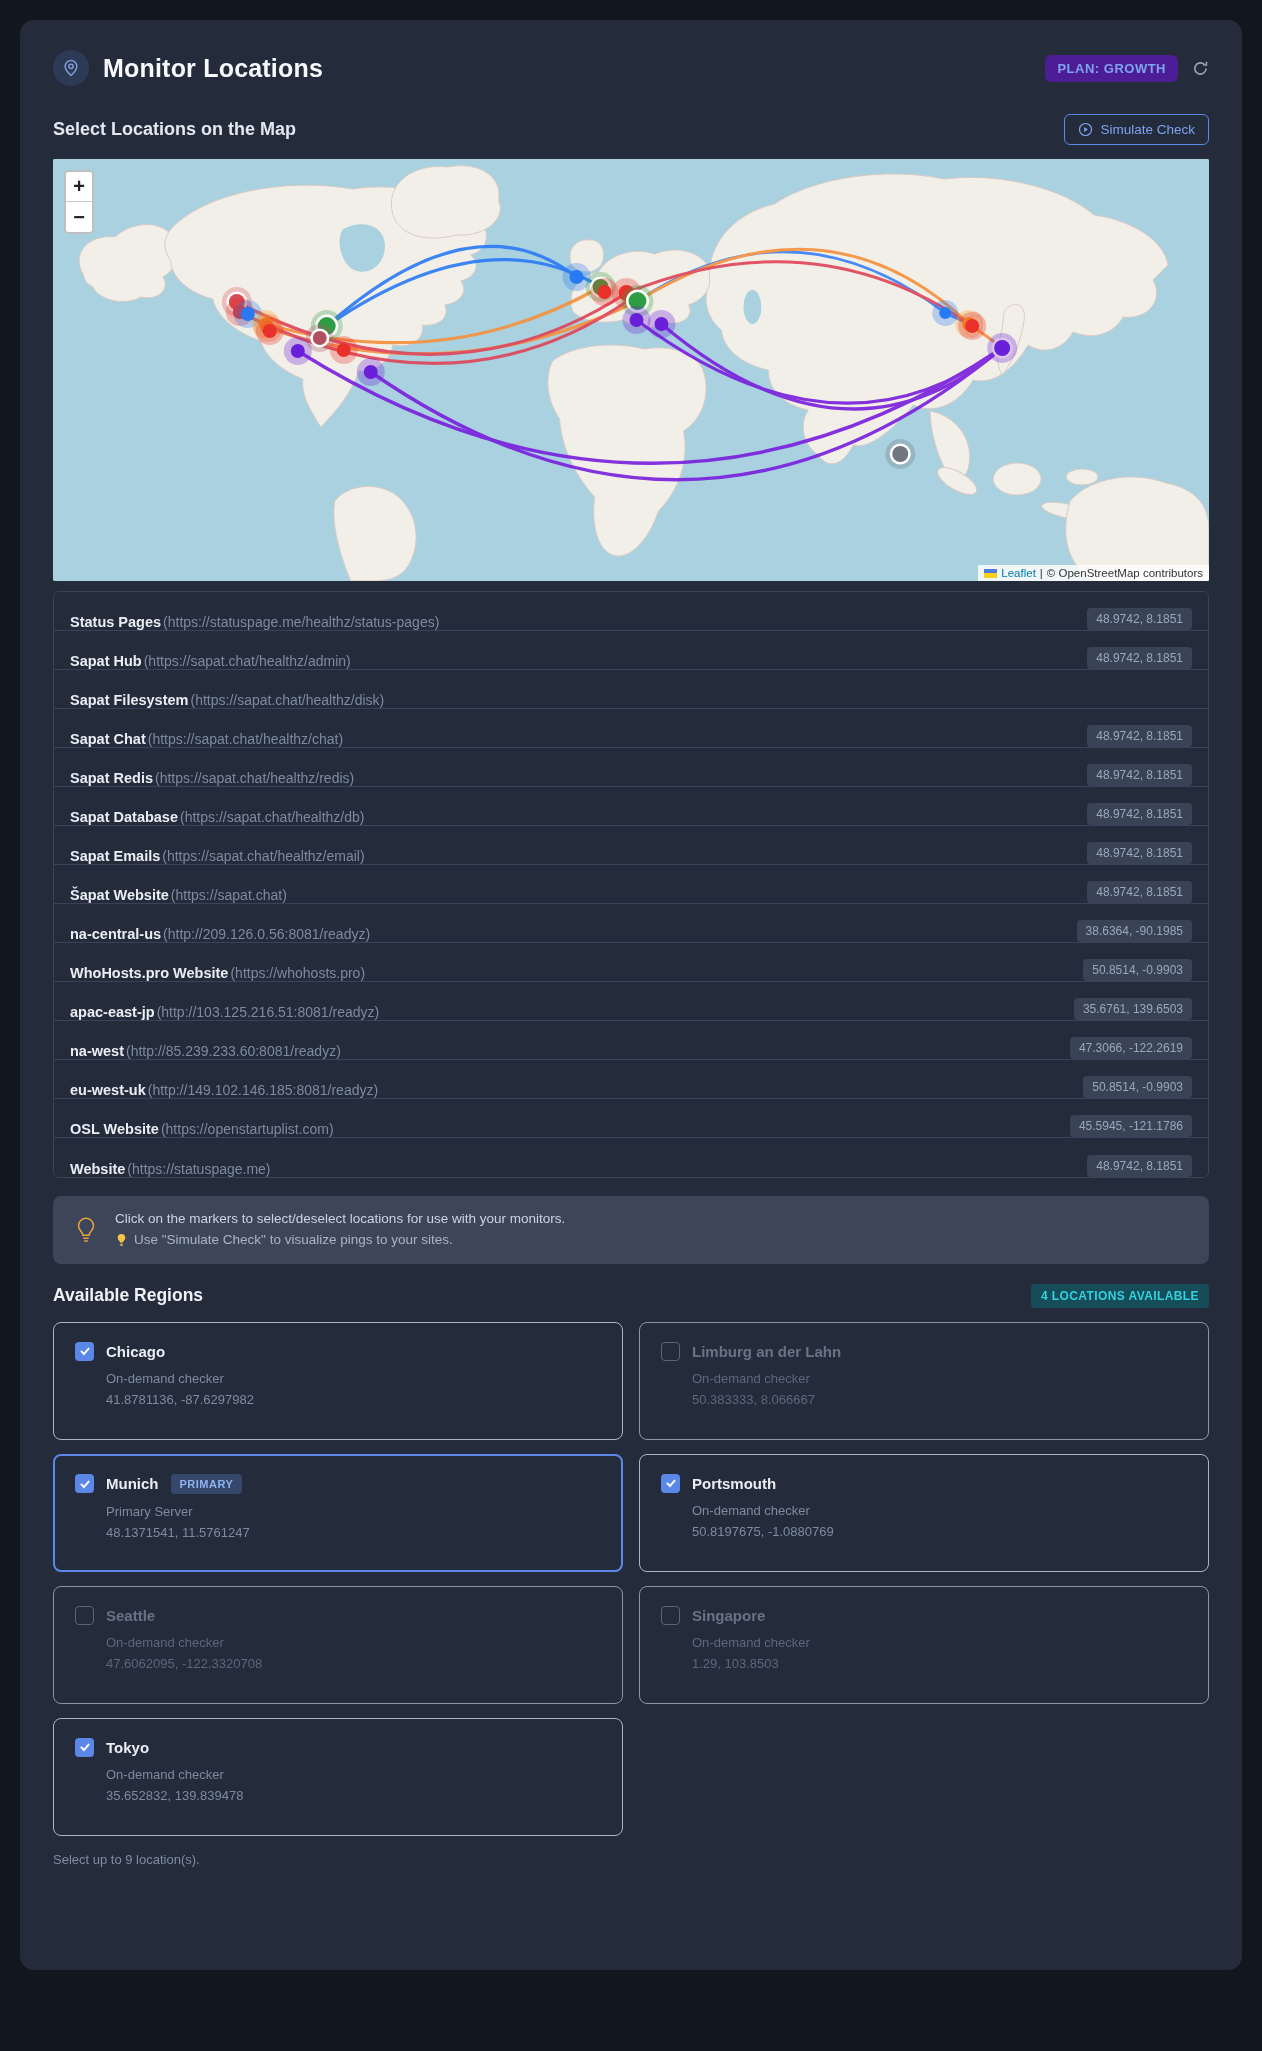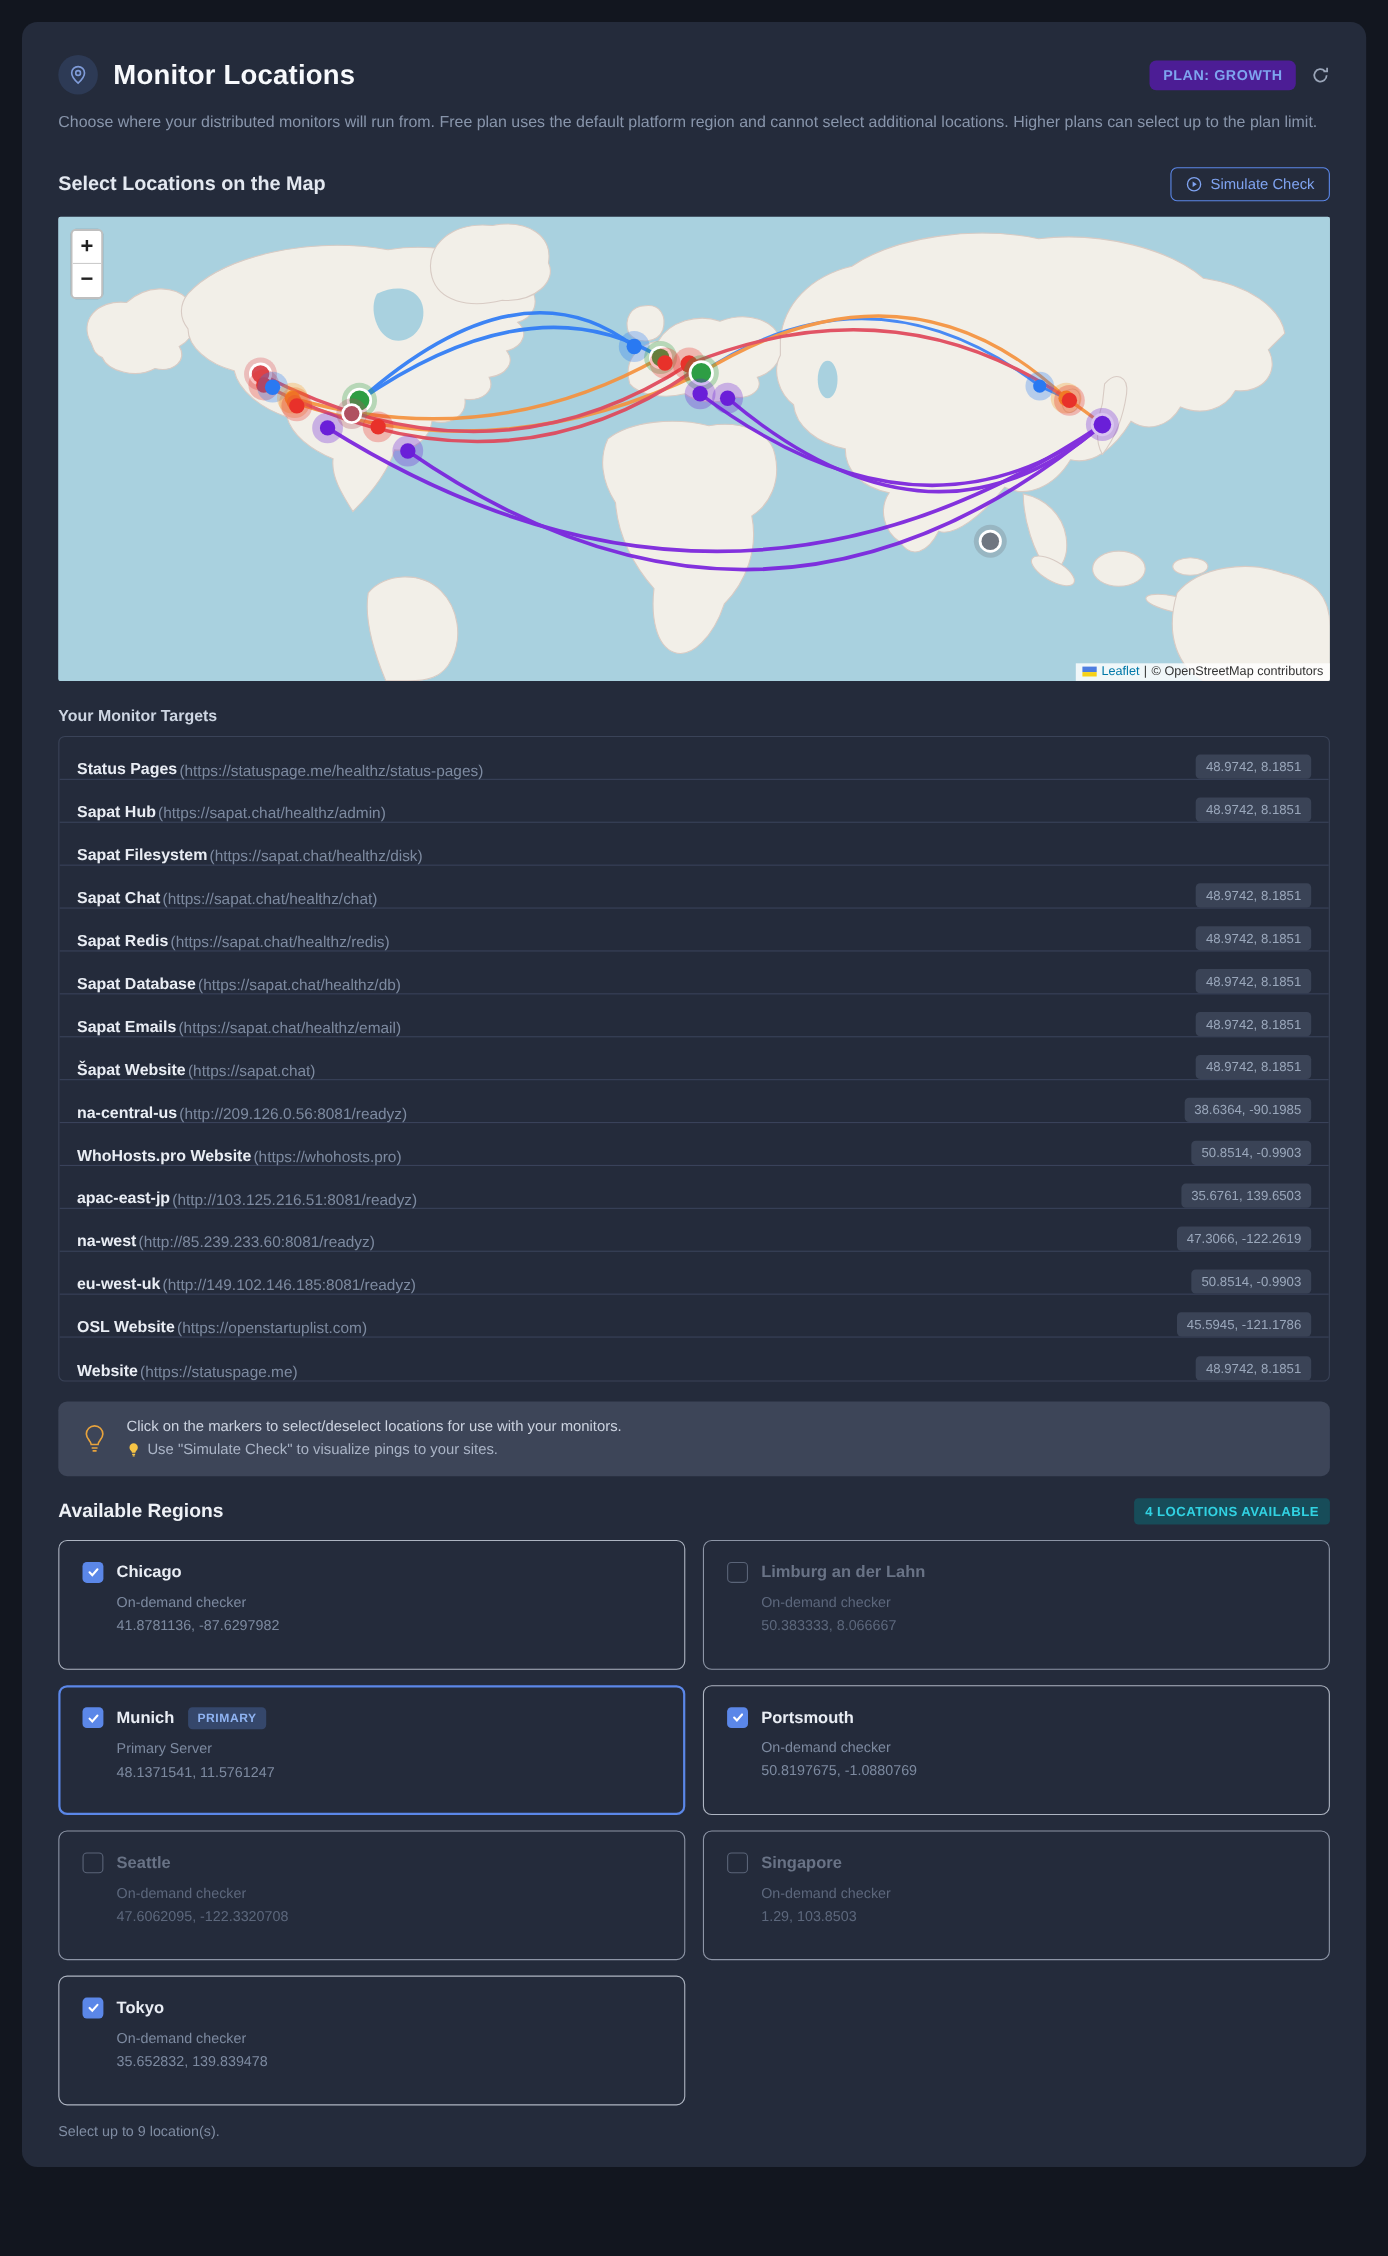"Choose where your distributed monitors" div.desc { html: <div>Choose where your distributed monitors will run from. Free plan uses the default platform region and cannot select additional locations. Higher plans can select up to the plan limit.</div> -> none }
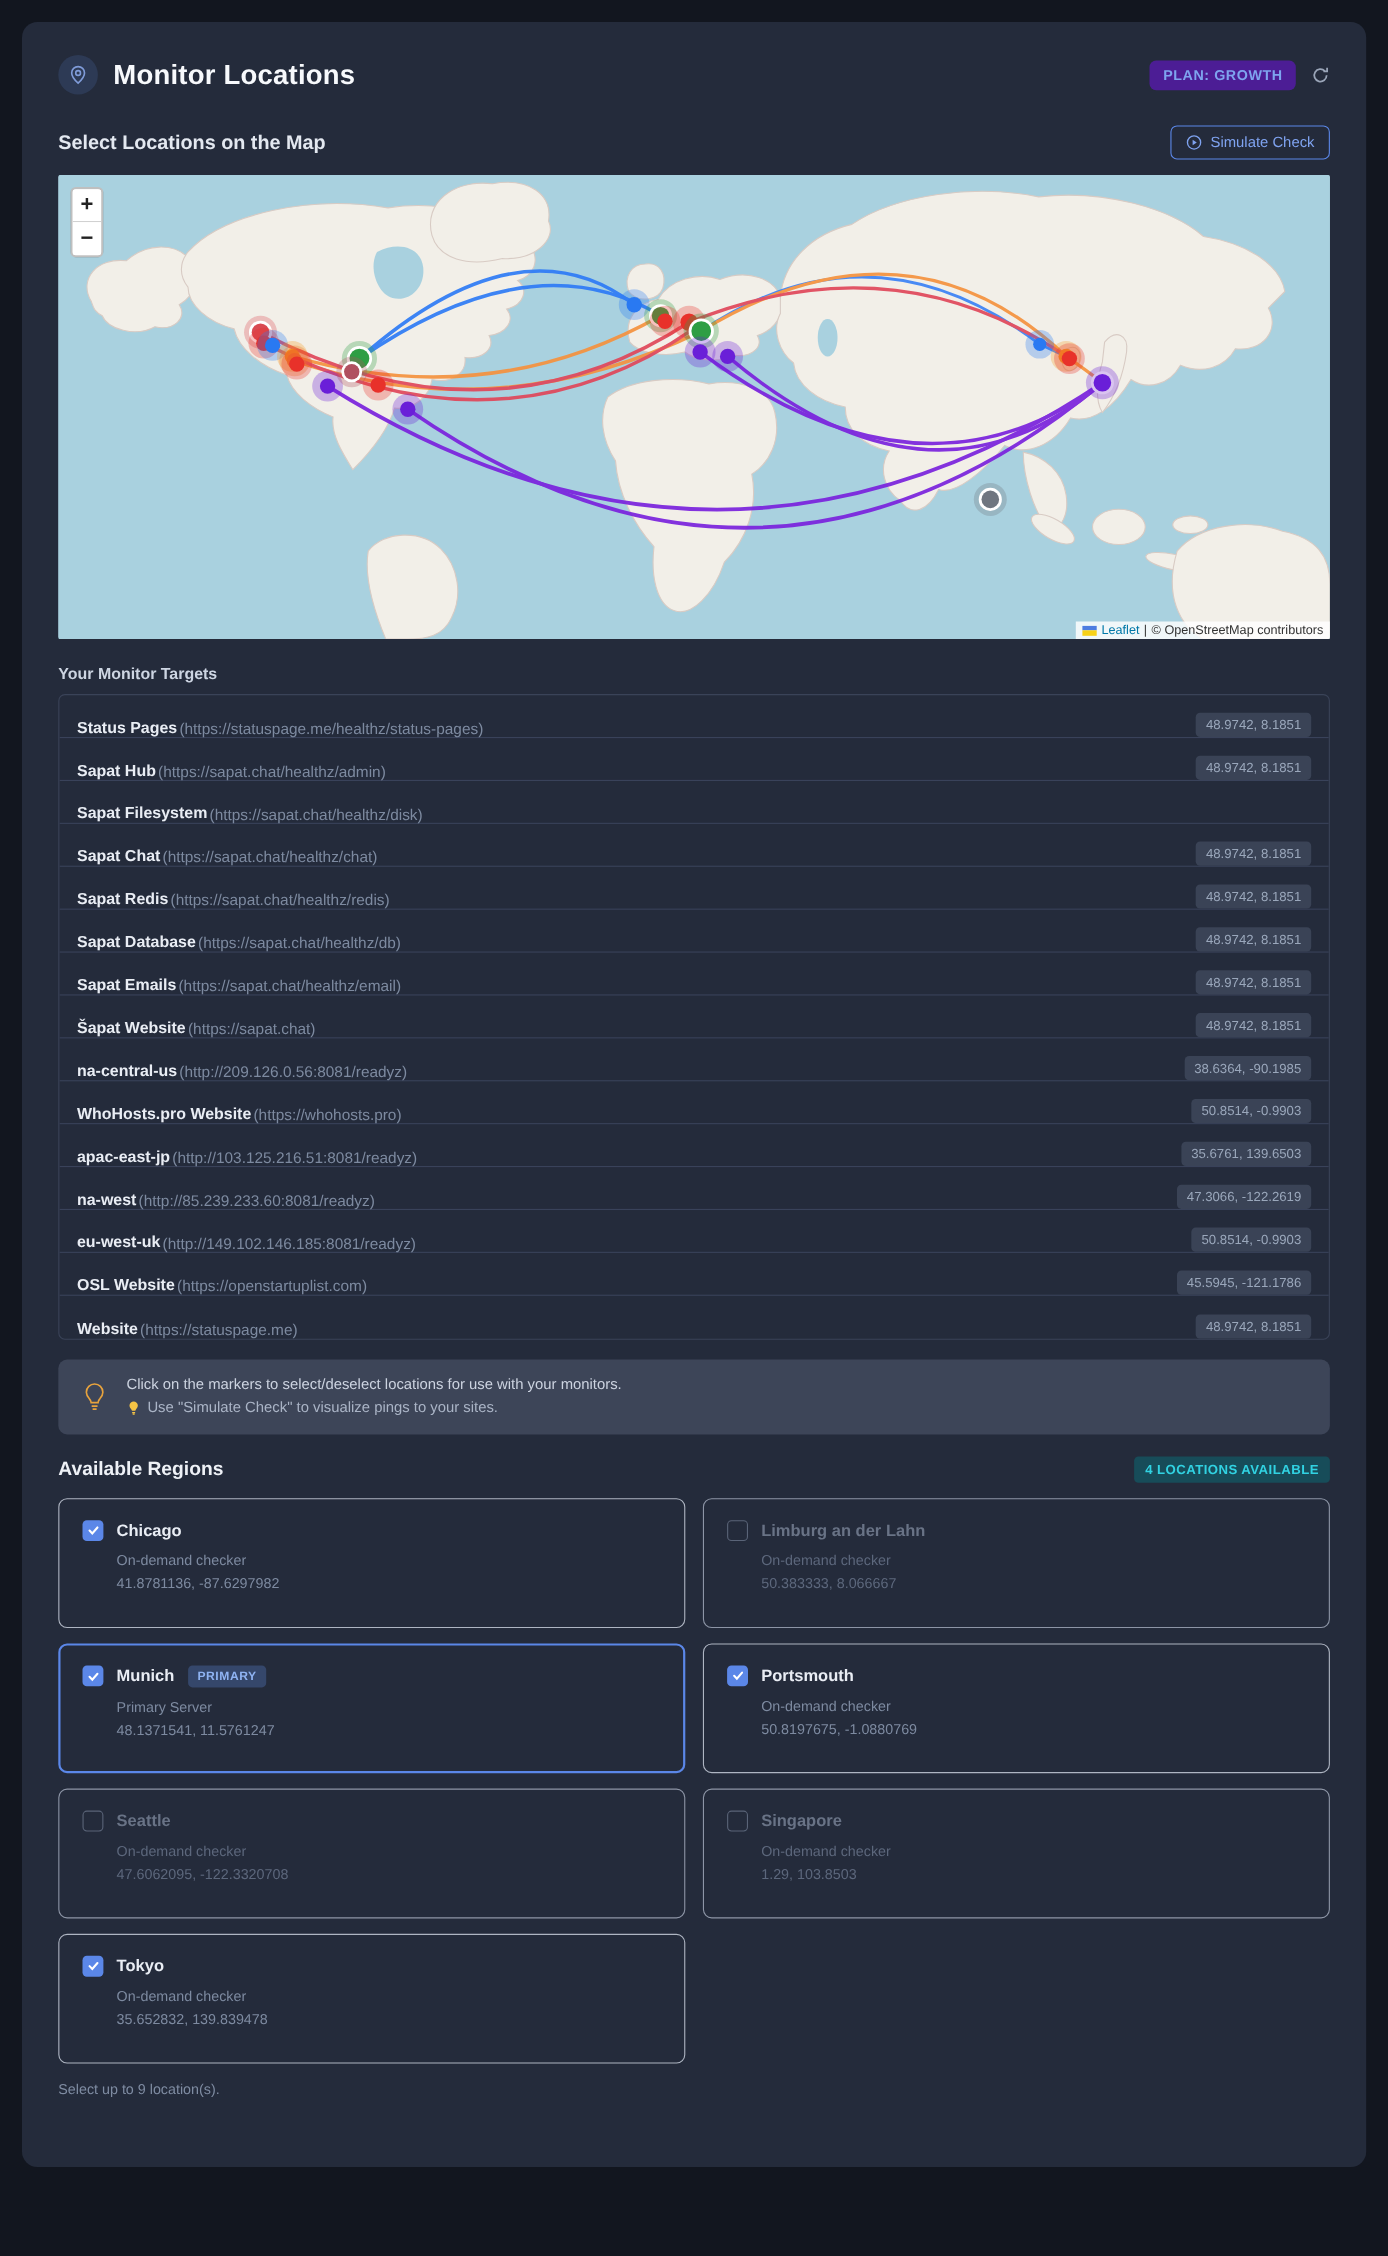"Your Monitor Targets" div.targets-title { html: <div>Your Monitor Targets</div> -> none }
